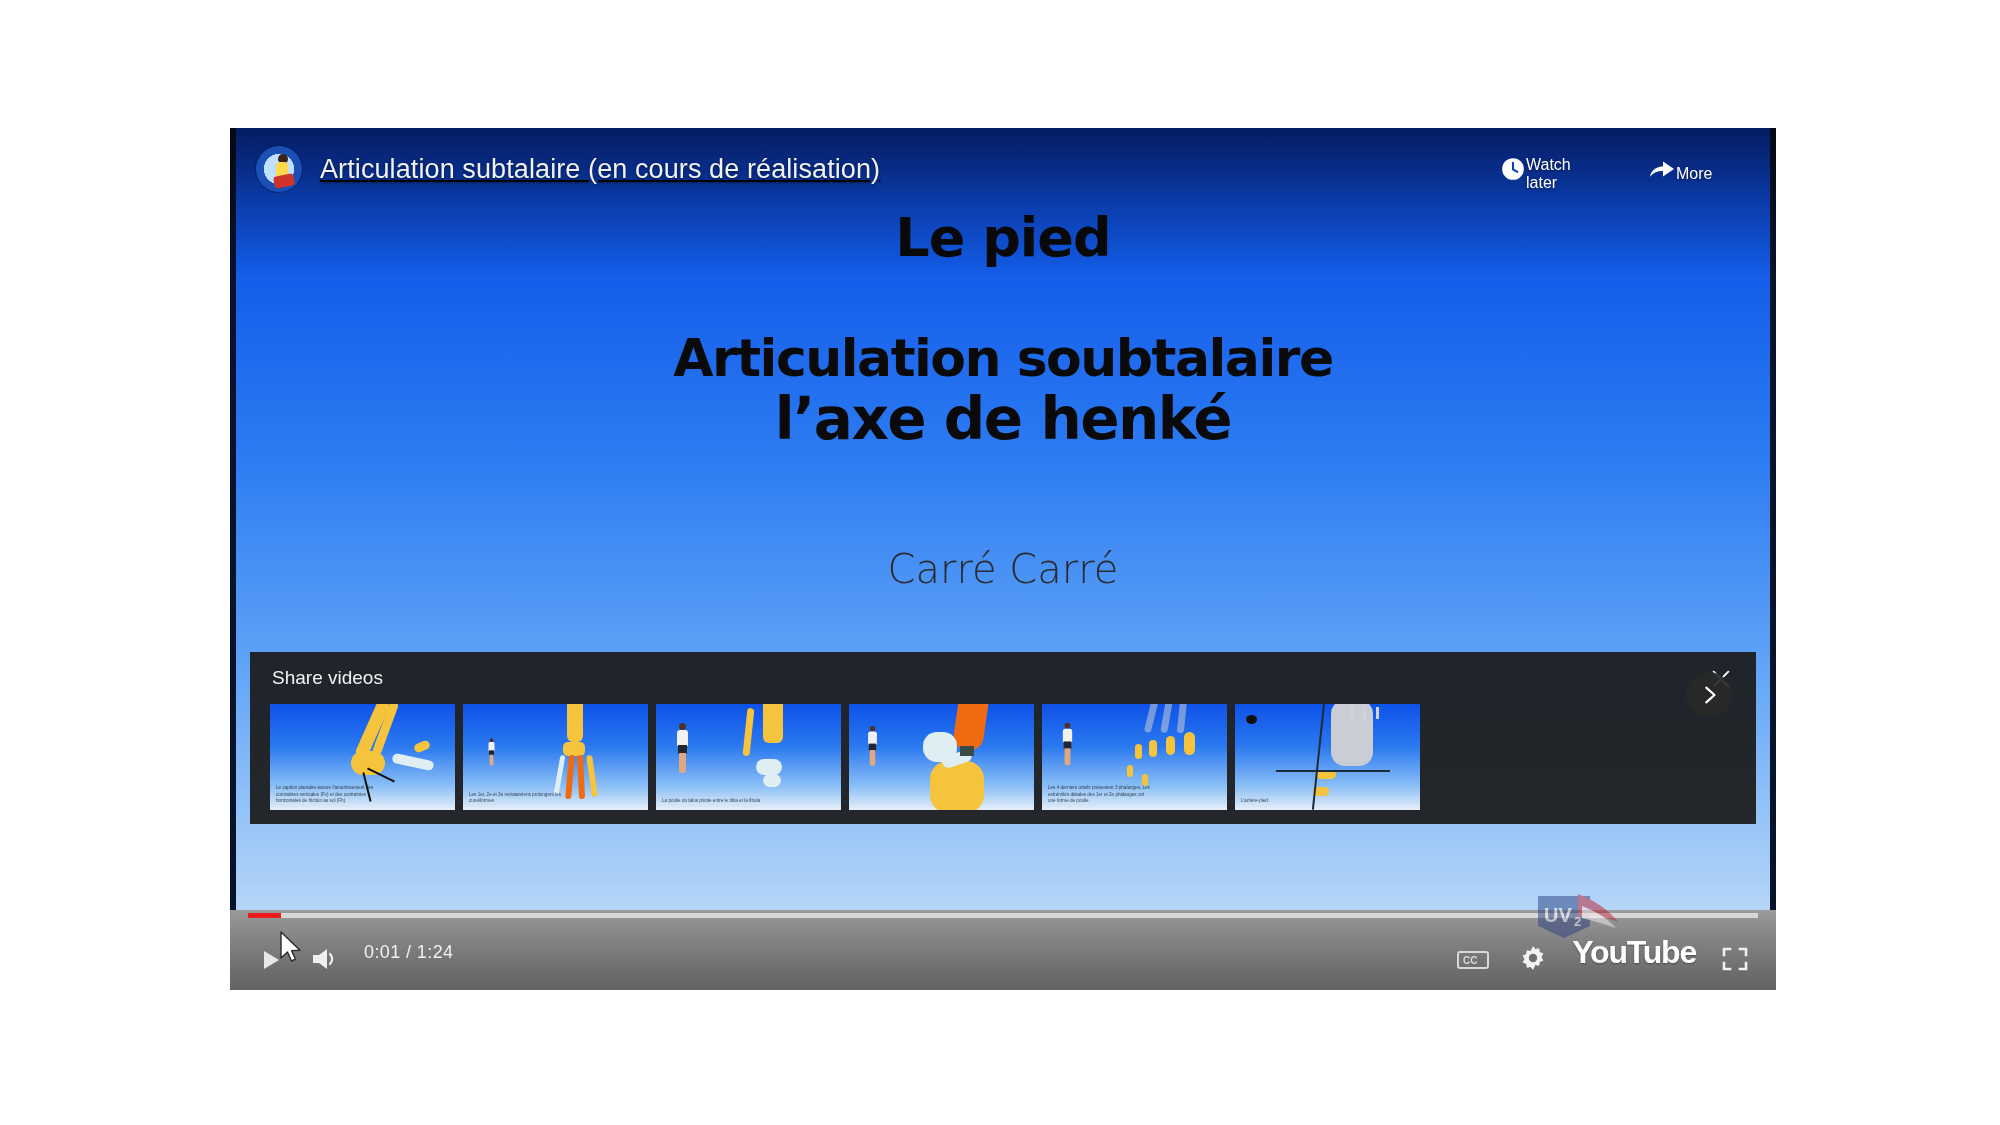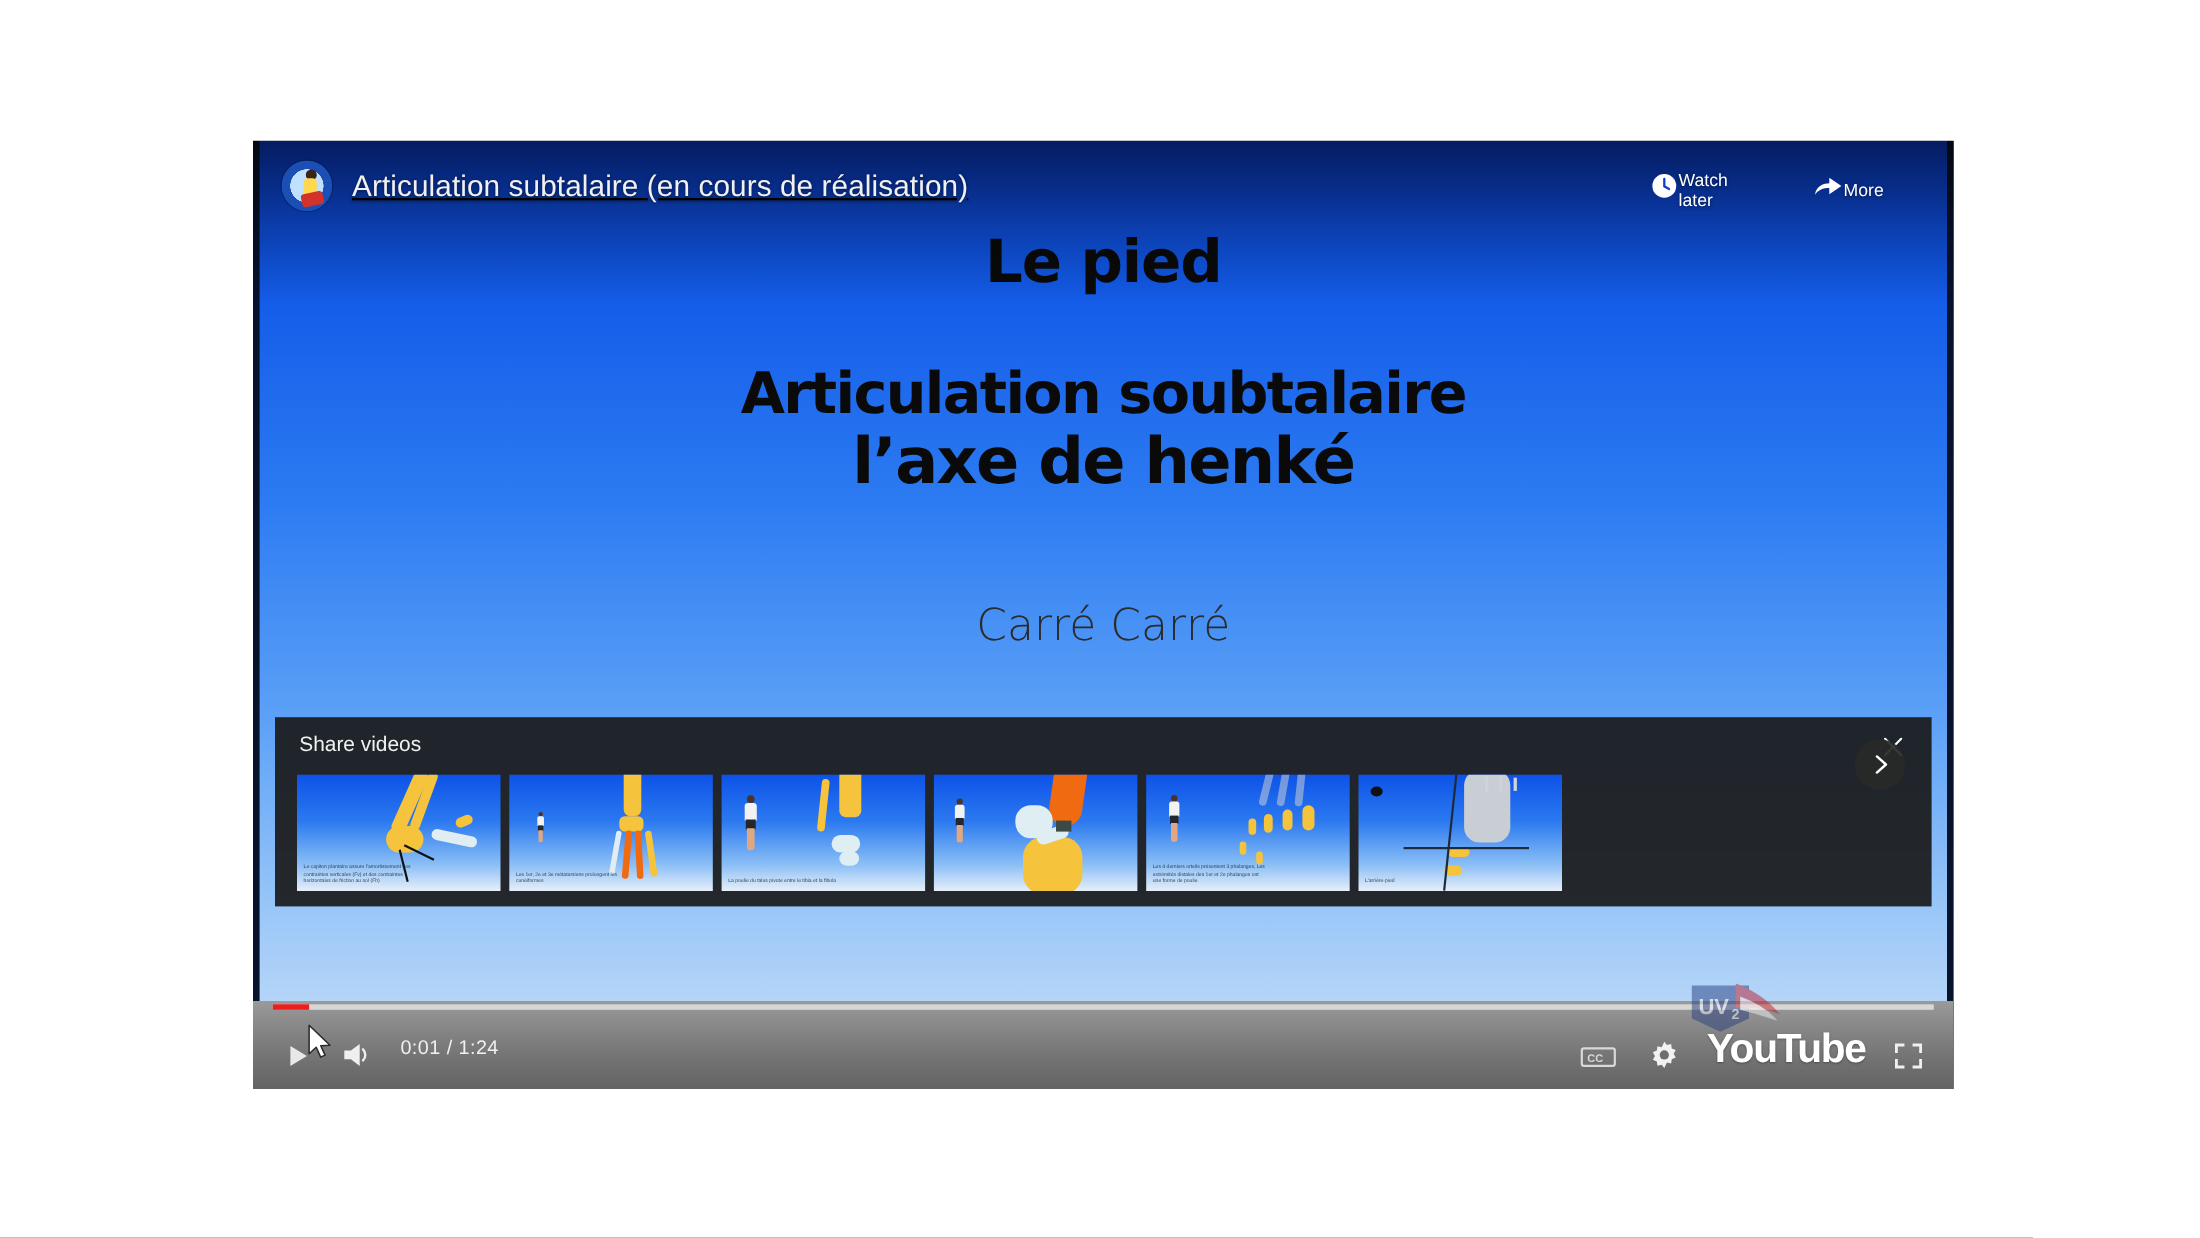"YouTube" #yt-word { font-size: 37px -> 32px }
